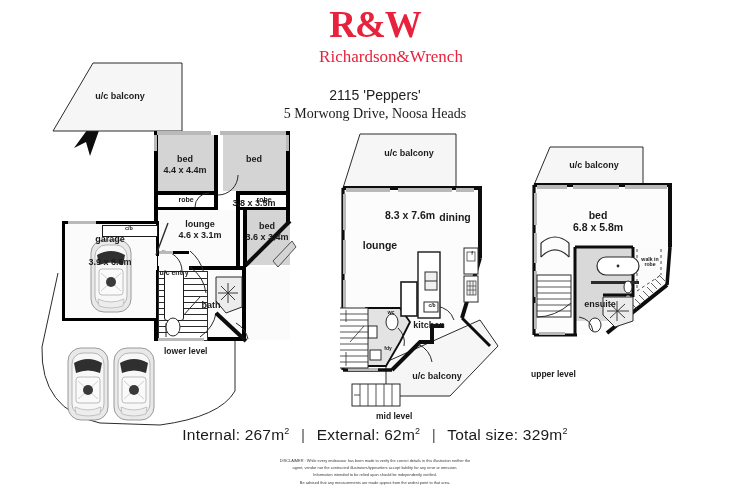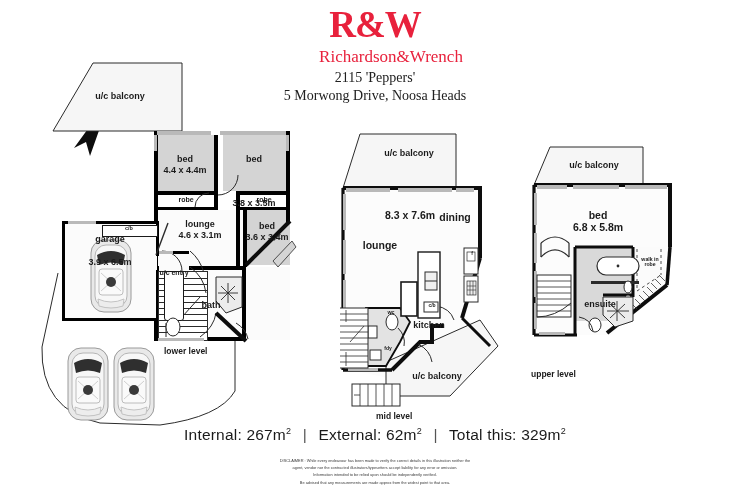"2115 'Peppers'" .addr1 { font-family: Liberation Serif, serif -> Liberation Sans, sans-serif; margin-top: 4px -> 22px }
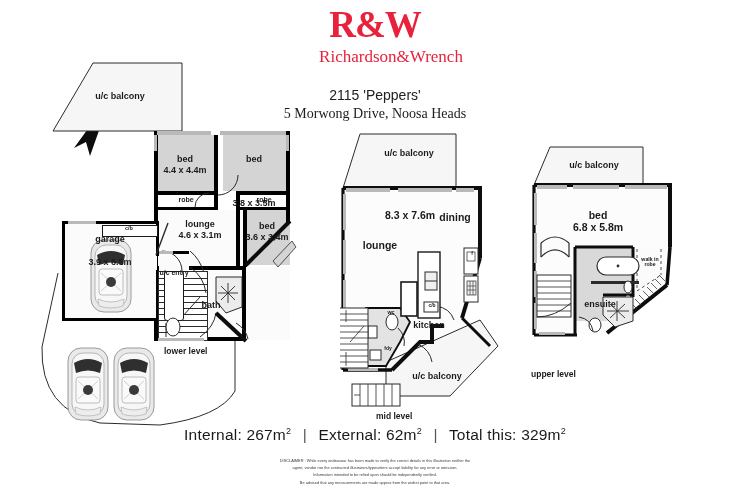"Total this:" span { text: this -> size }
